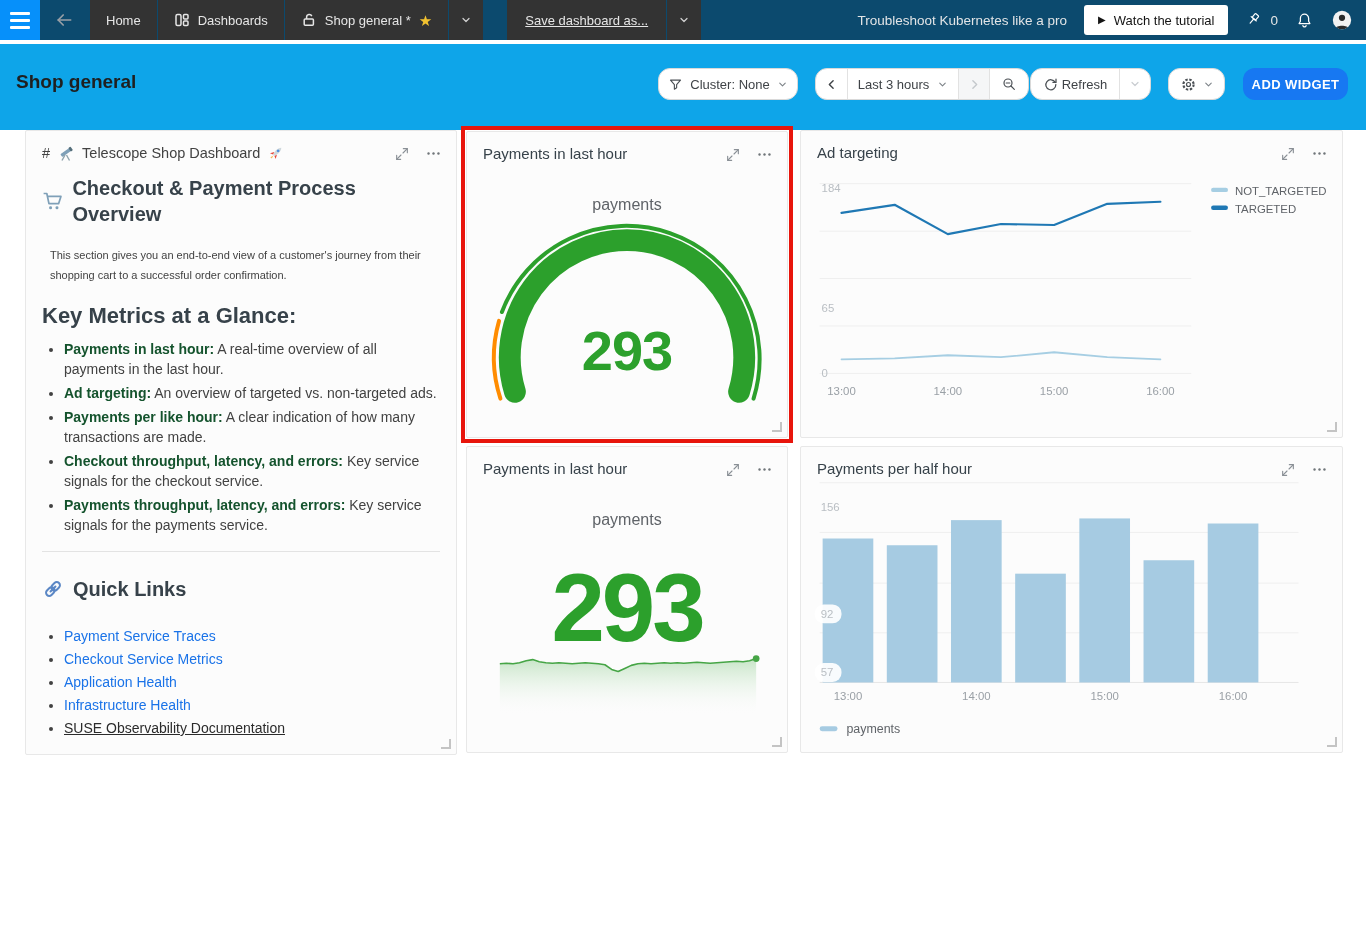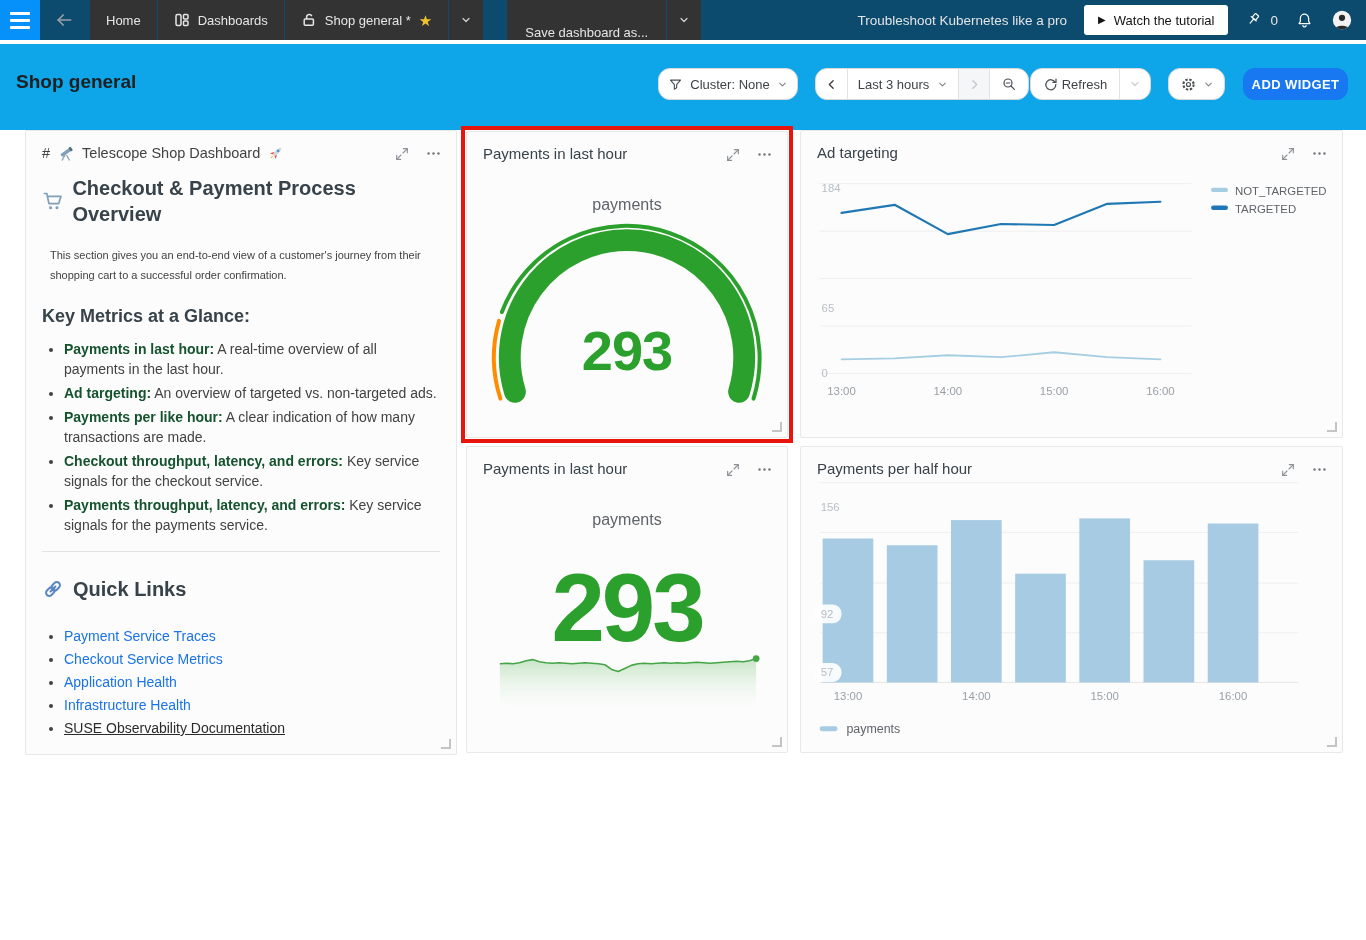"Save dashboard as..." .save-main { align-items: flex-end -> center; text-decoration: none -> underline }
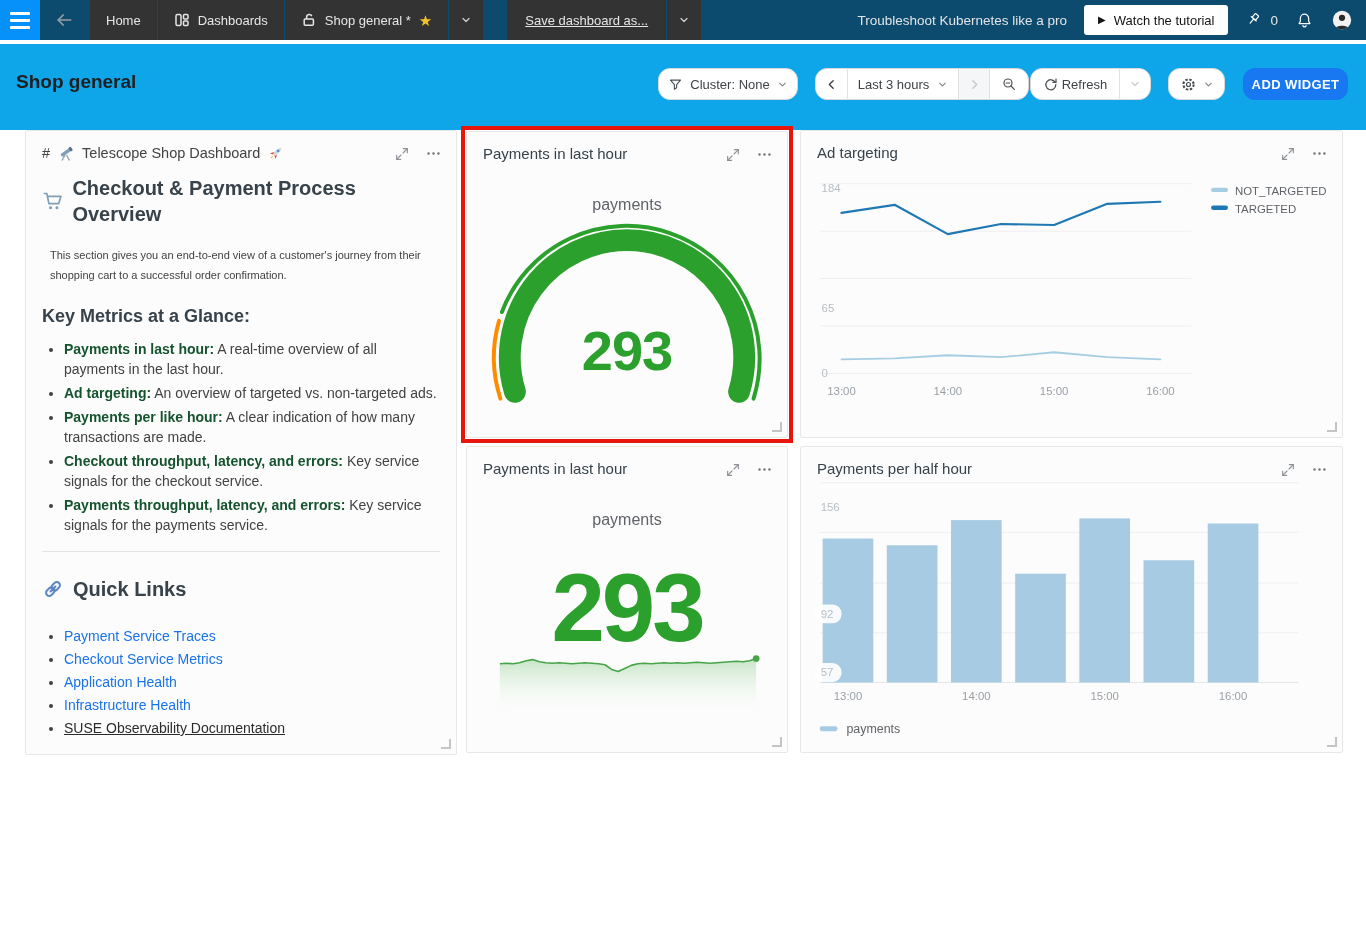"Key Metrics at a Glance:" .md-h2 { font-size: 18px -> 22px }
